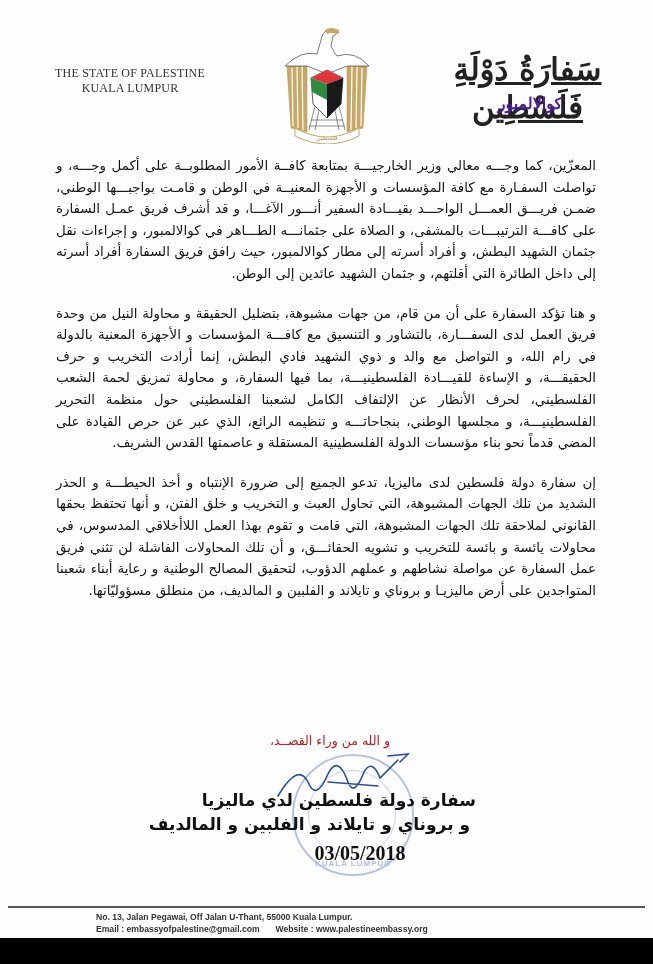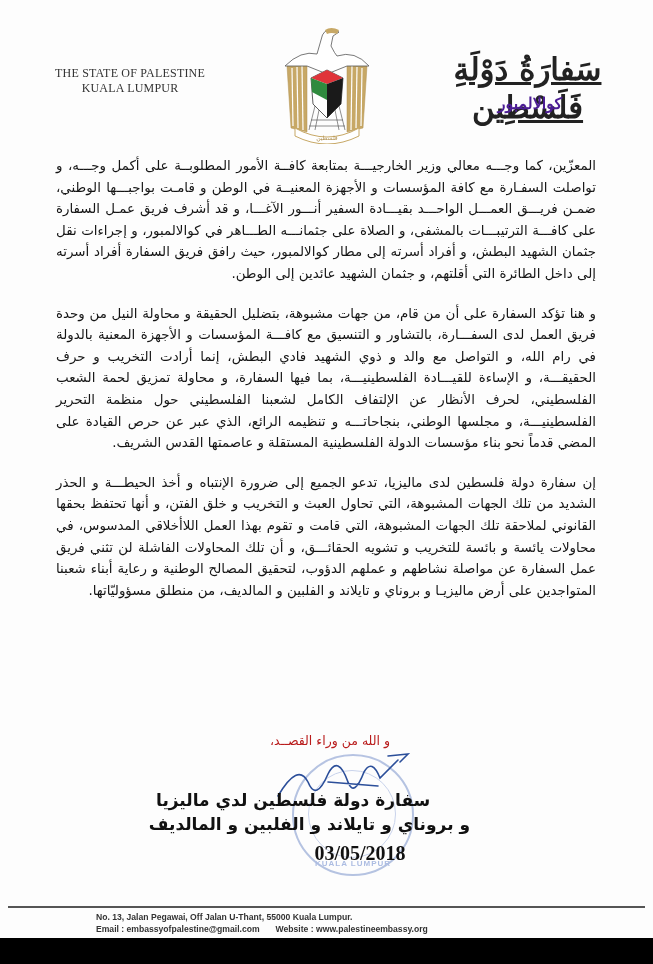"سفارة دولة فلسطين لدي ماليزيا" .sig-line1 { left: 156px -> 136px; text-align: left -> right }
